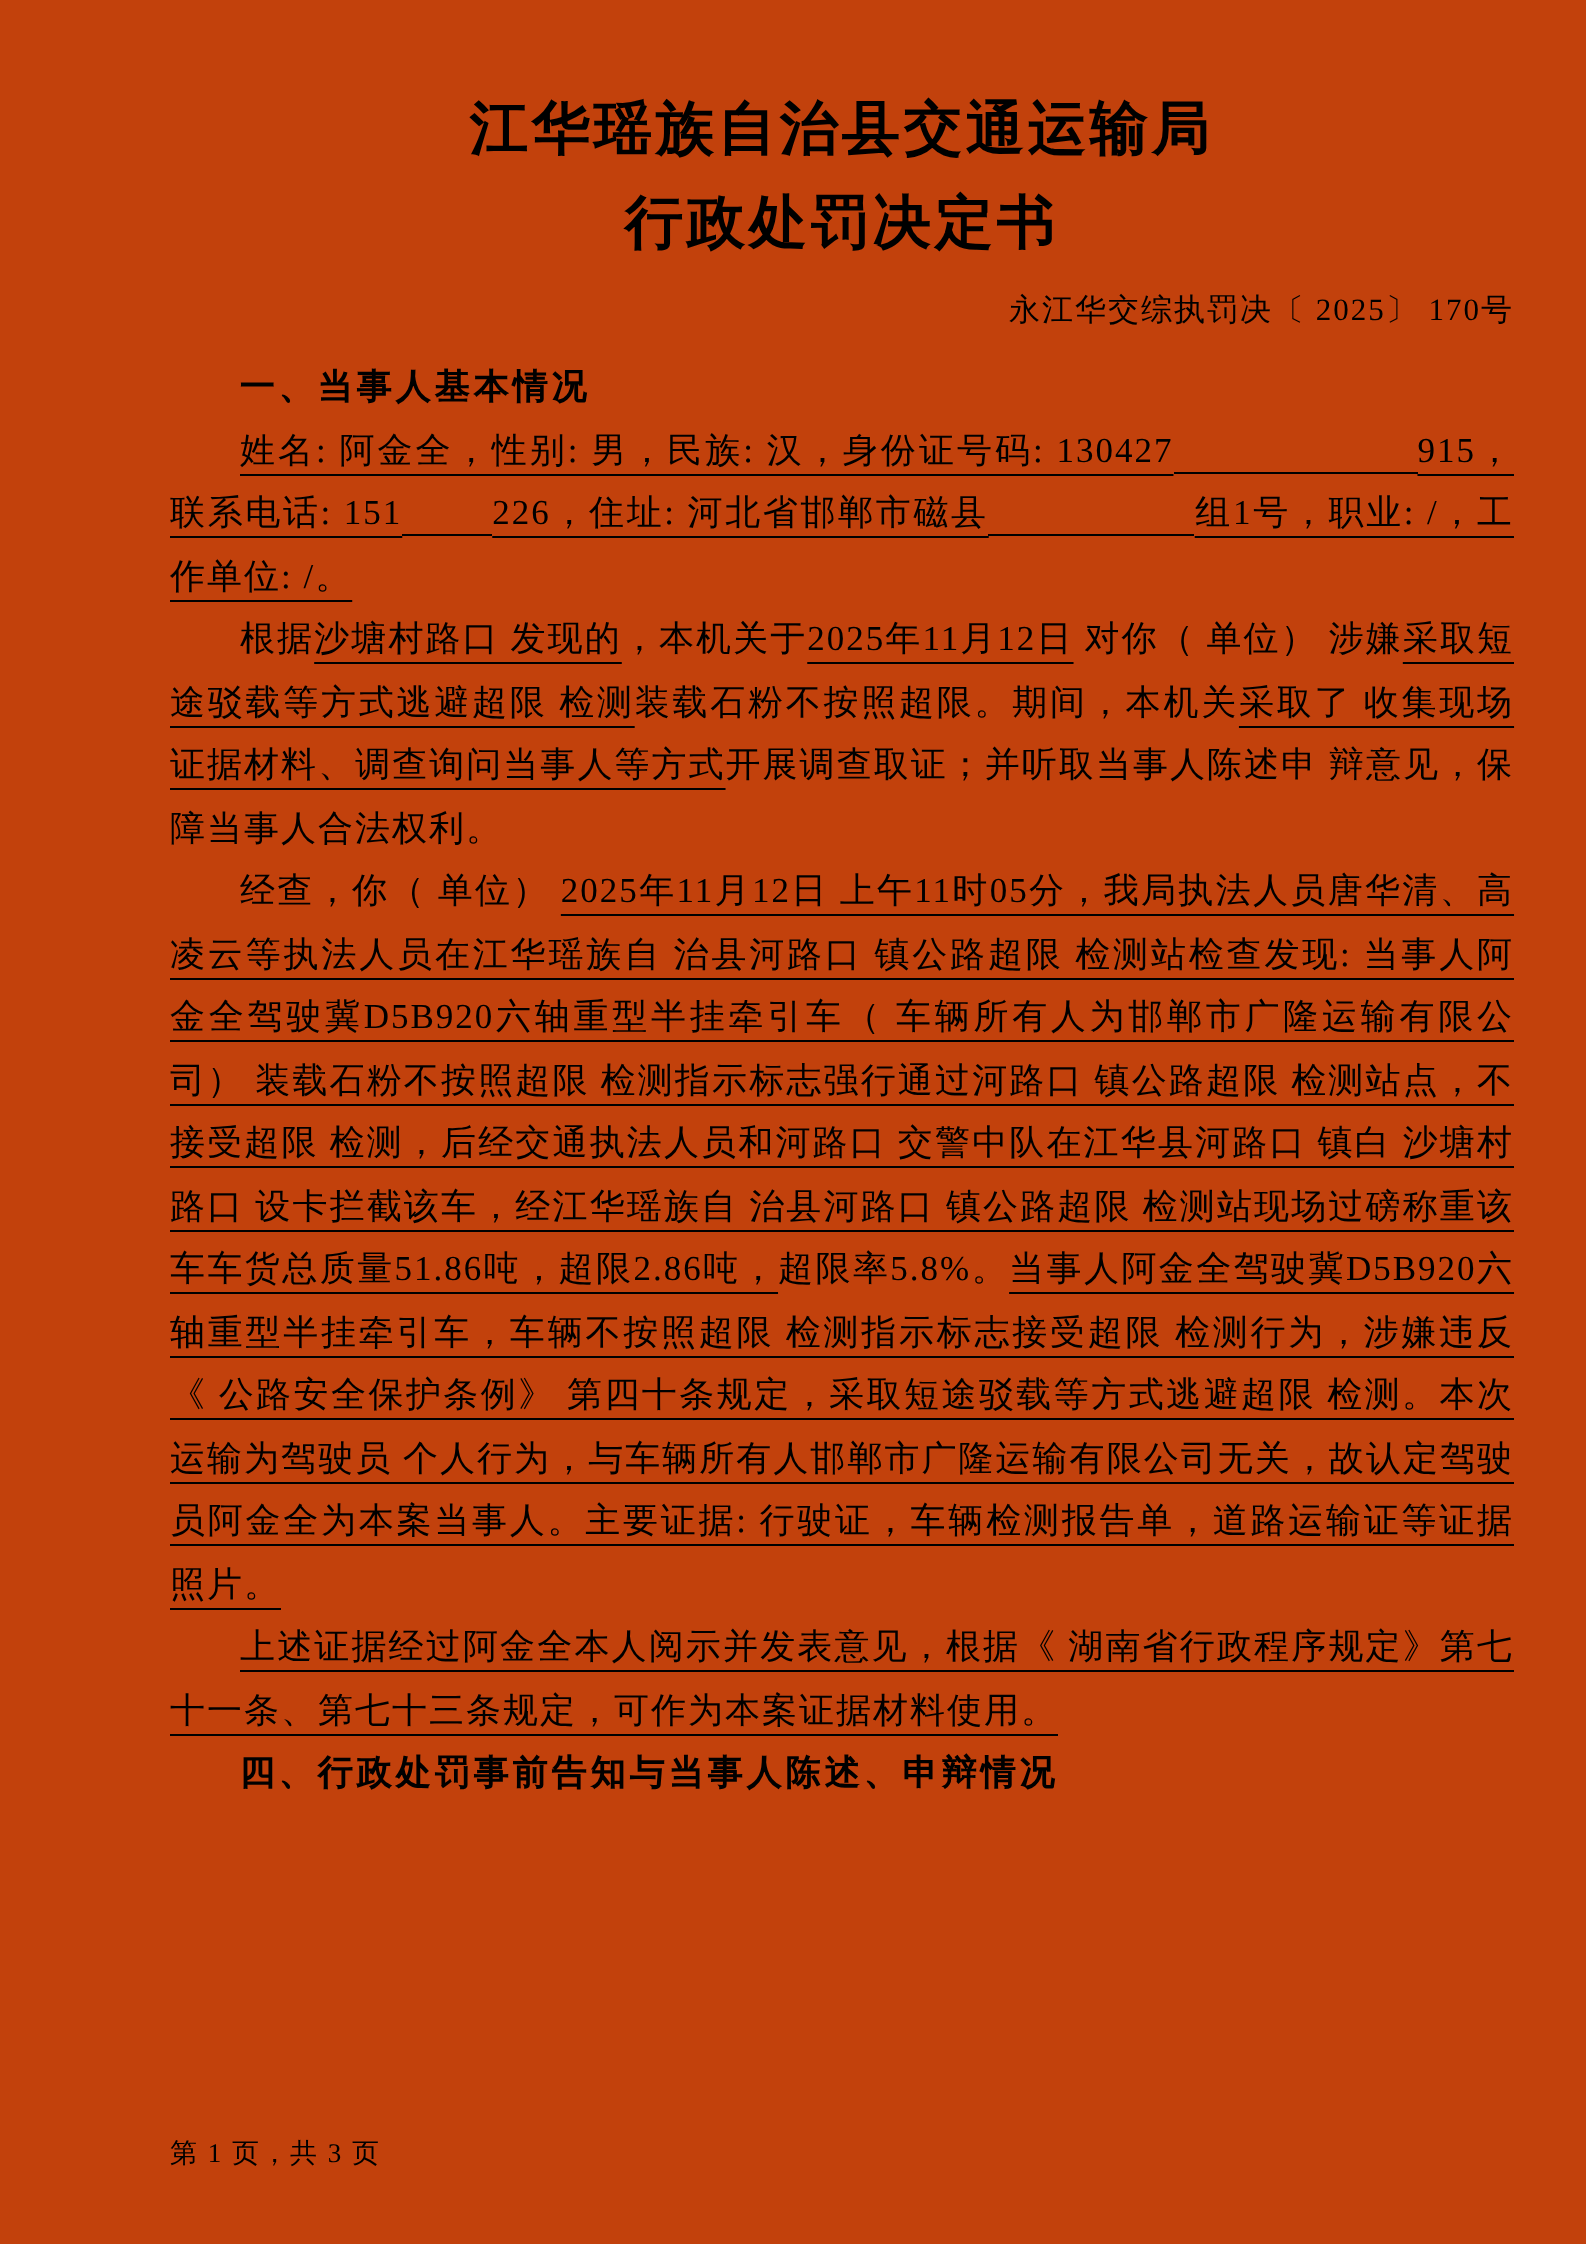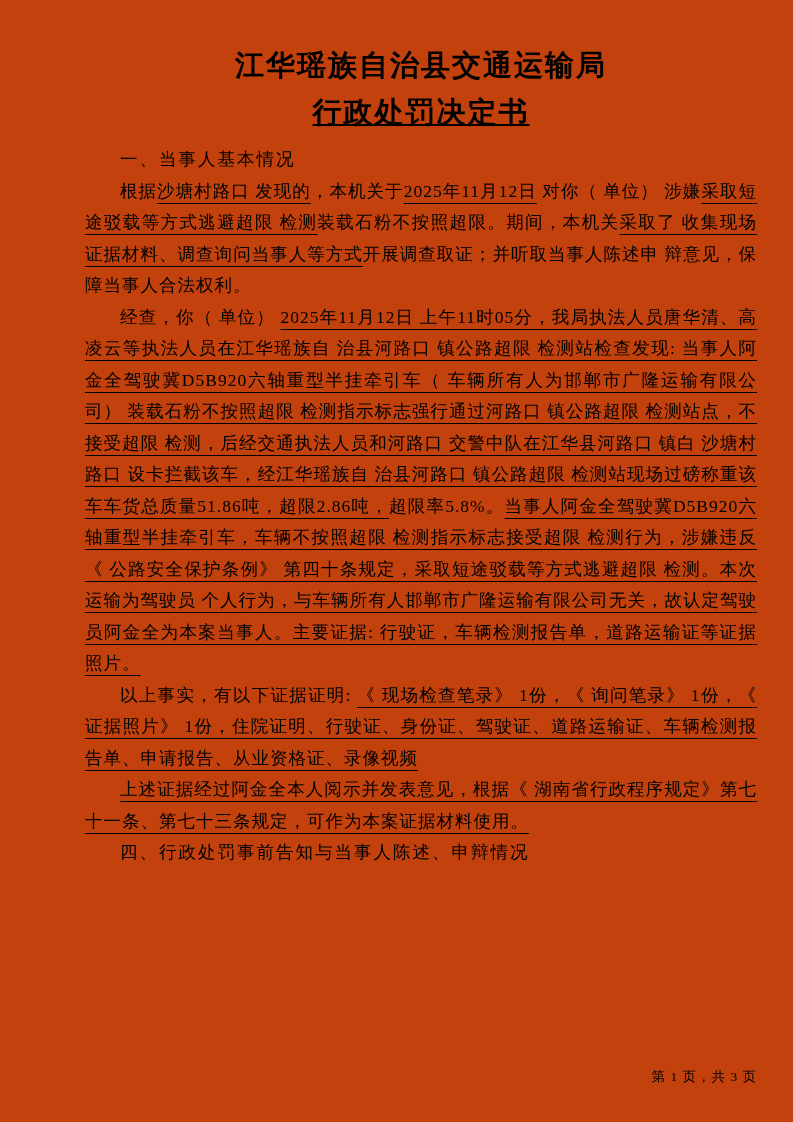"行政处罚决定书" .title-line2 { text-decoration: underline -> none }
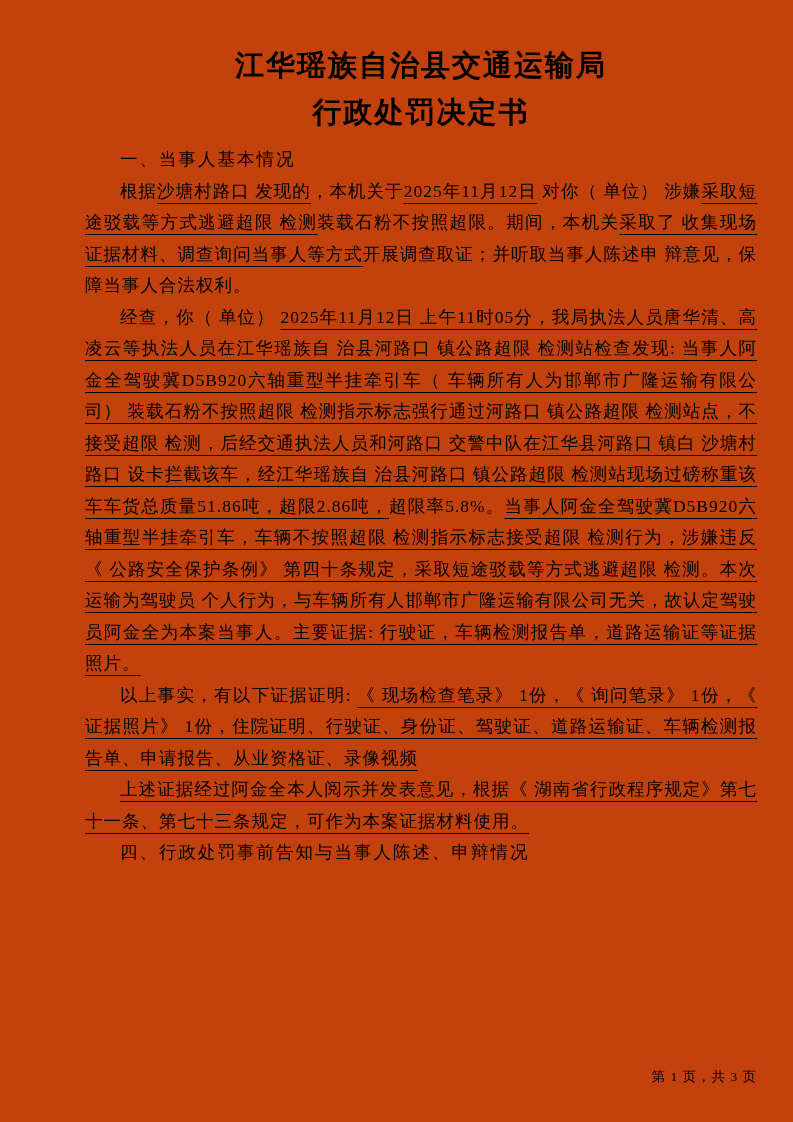"永江华交综执罚决〔 2025〕 170号" div.doc-number { html: none -> <div>永江华交综执罚决〔 2025〕 170号</div> }
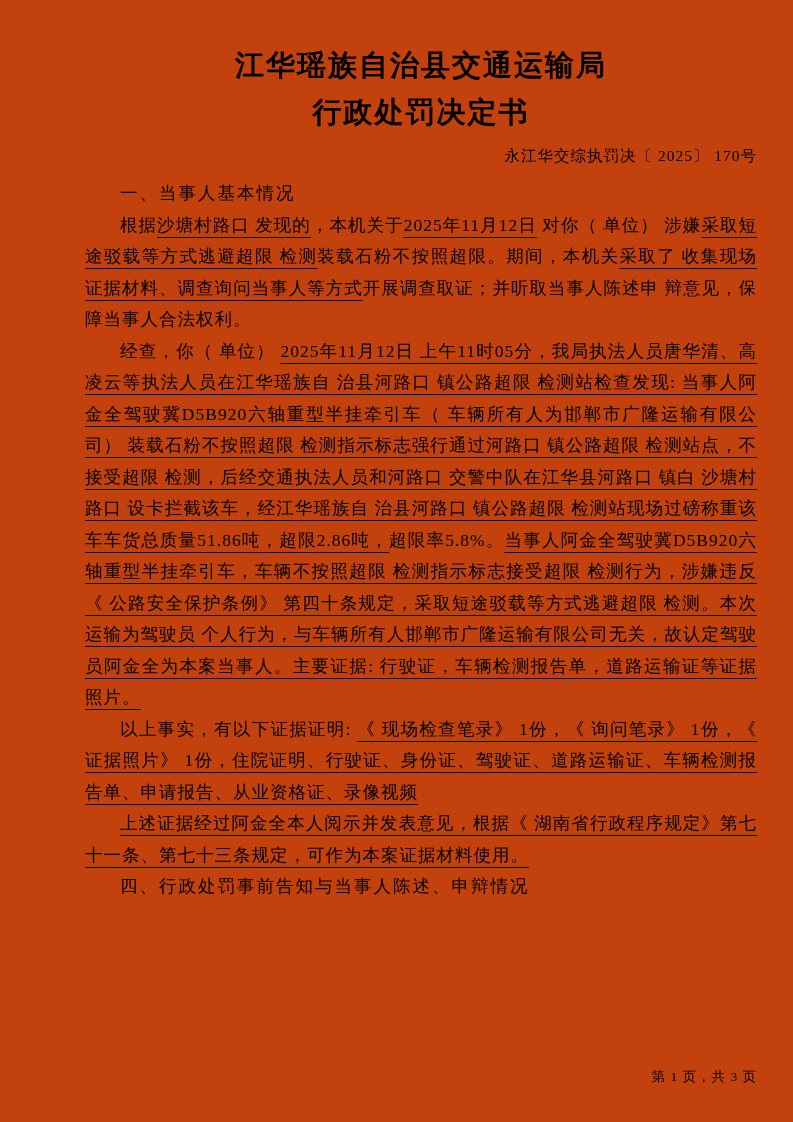"一、当事人基本情况" .heading { font-weight: normal -> bold }
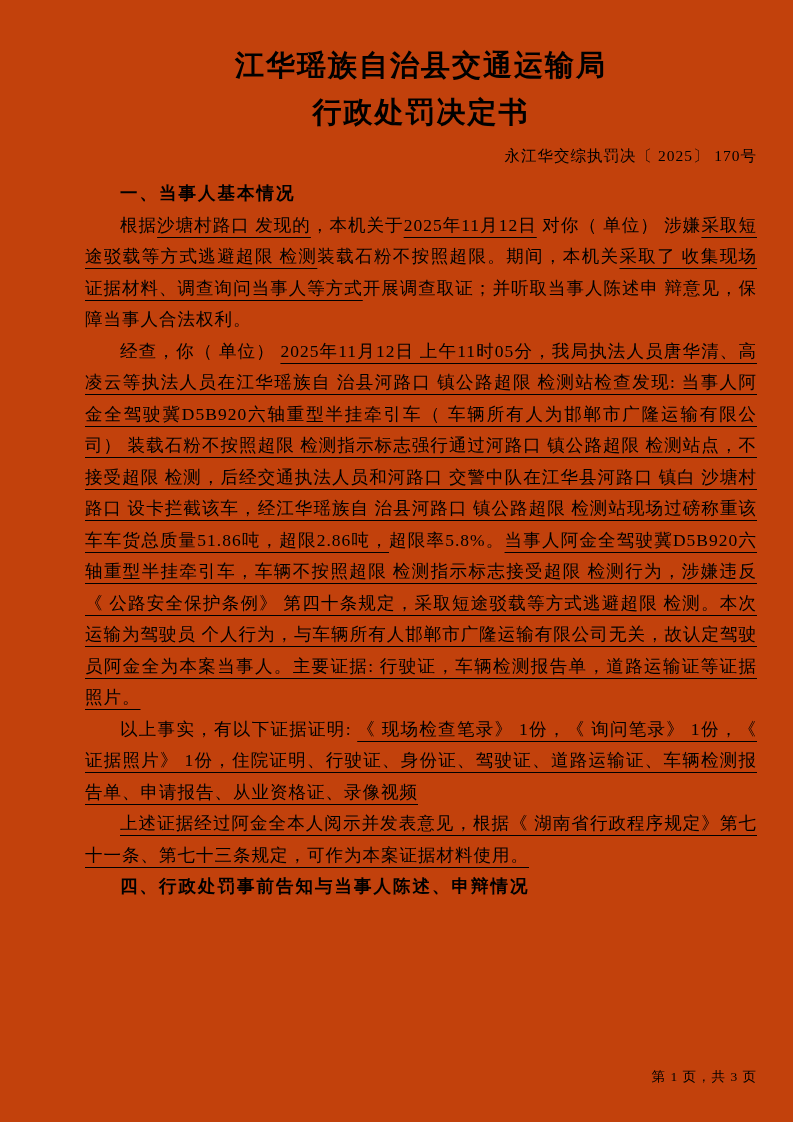"姓名: 阿金全，性别: 男，民族: 汉，身份证号码: 130427" p.para { html: none -> <p><span>姓名: 阿金全，性别: 男，民族: 汉，身份证号码: 130427</span><span></span><span>915，联系电话: 151</span><span></span><span>226，住址: 河北省邯郸市磁县</span><span></span><span>组1号，职业: /，工作单位: /。</span></p> }
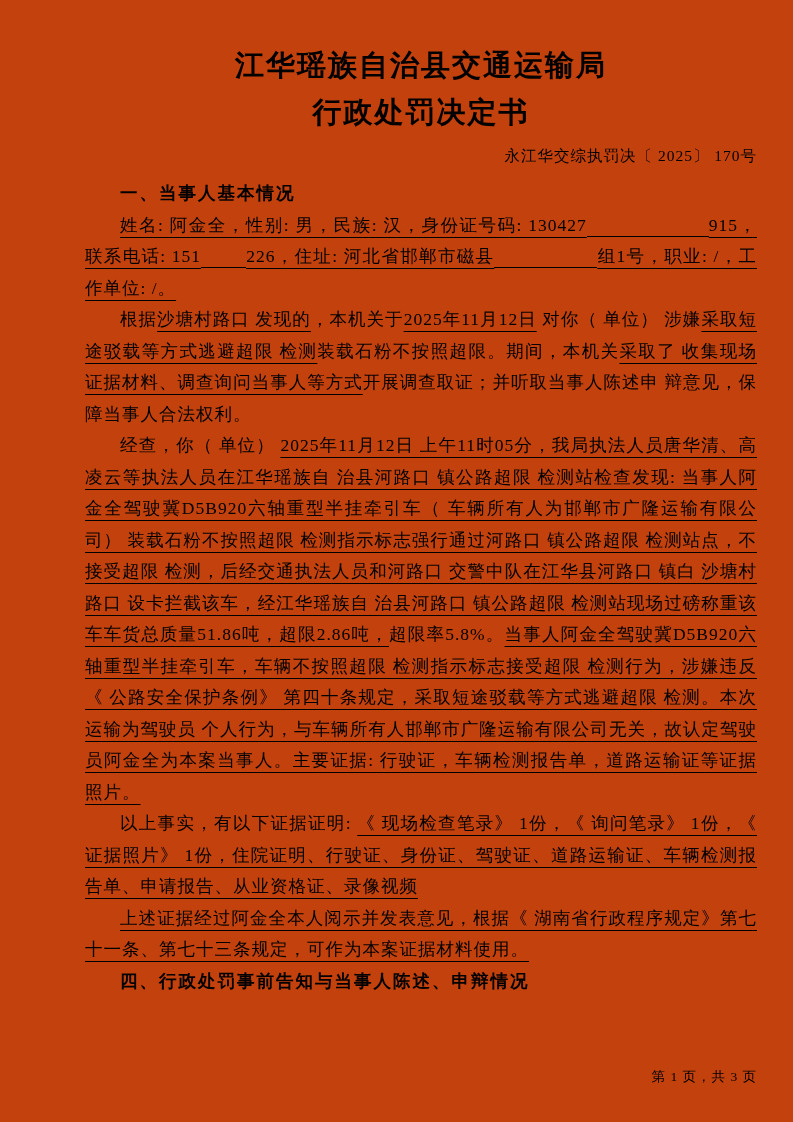"以上事实，有以下证据证明: 《 现场检查笔录》 1份，《 询问笔录》" p.para { html: <p><span>以上事实，有以下证据证明: </span><span>《 现场检查笔录》 1份，《 询问笔录》 1份，《 证据照片》 1份，住院证明、行驶证、身份证、驾驶证、道路运输证、车辆检测报告单、申请报告、从业资格证、录像视频</span></p> -> none }
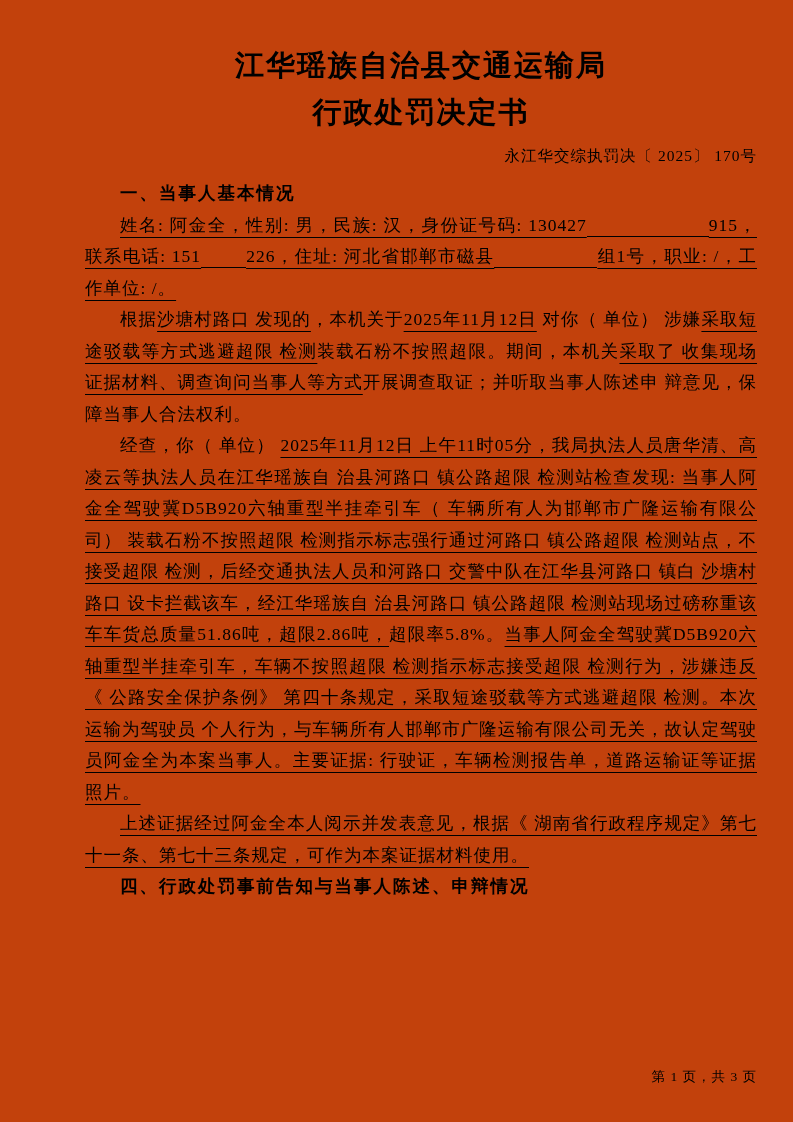"第 1 页，共 3 页" .footer { text-align: right -> left }
